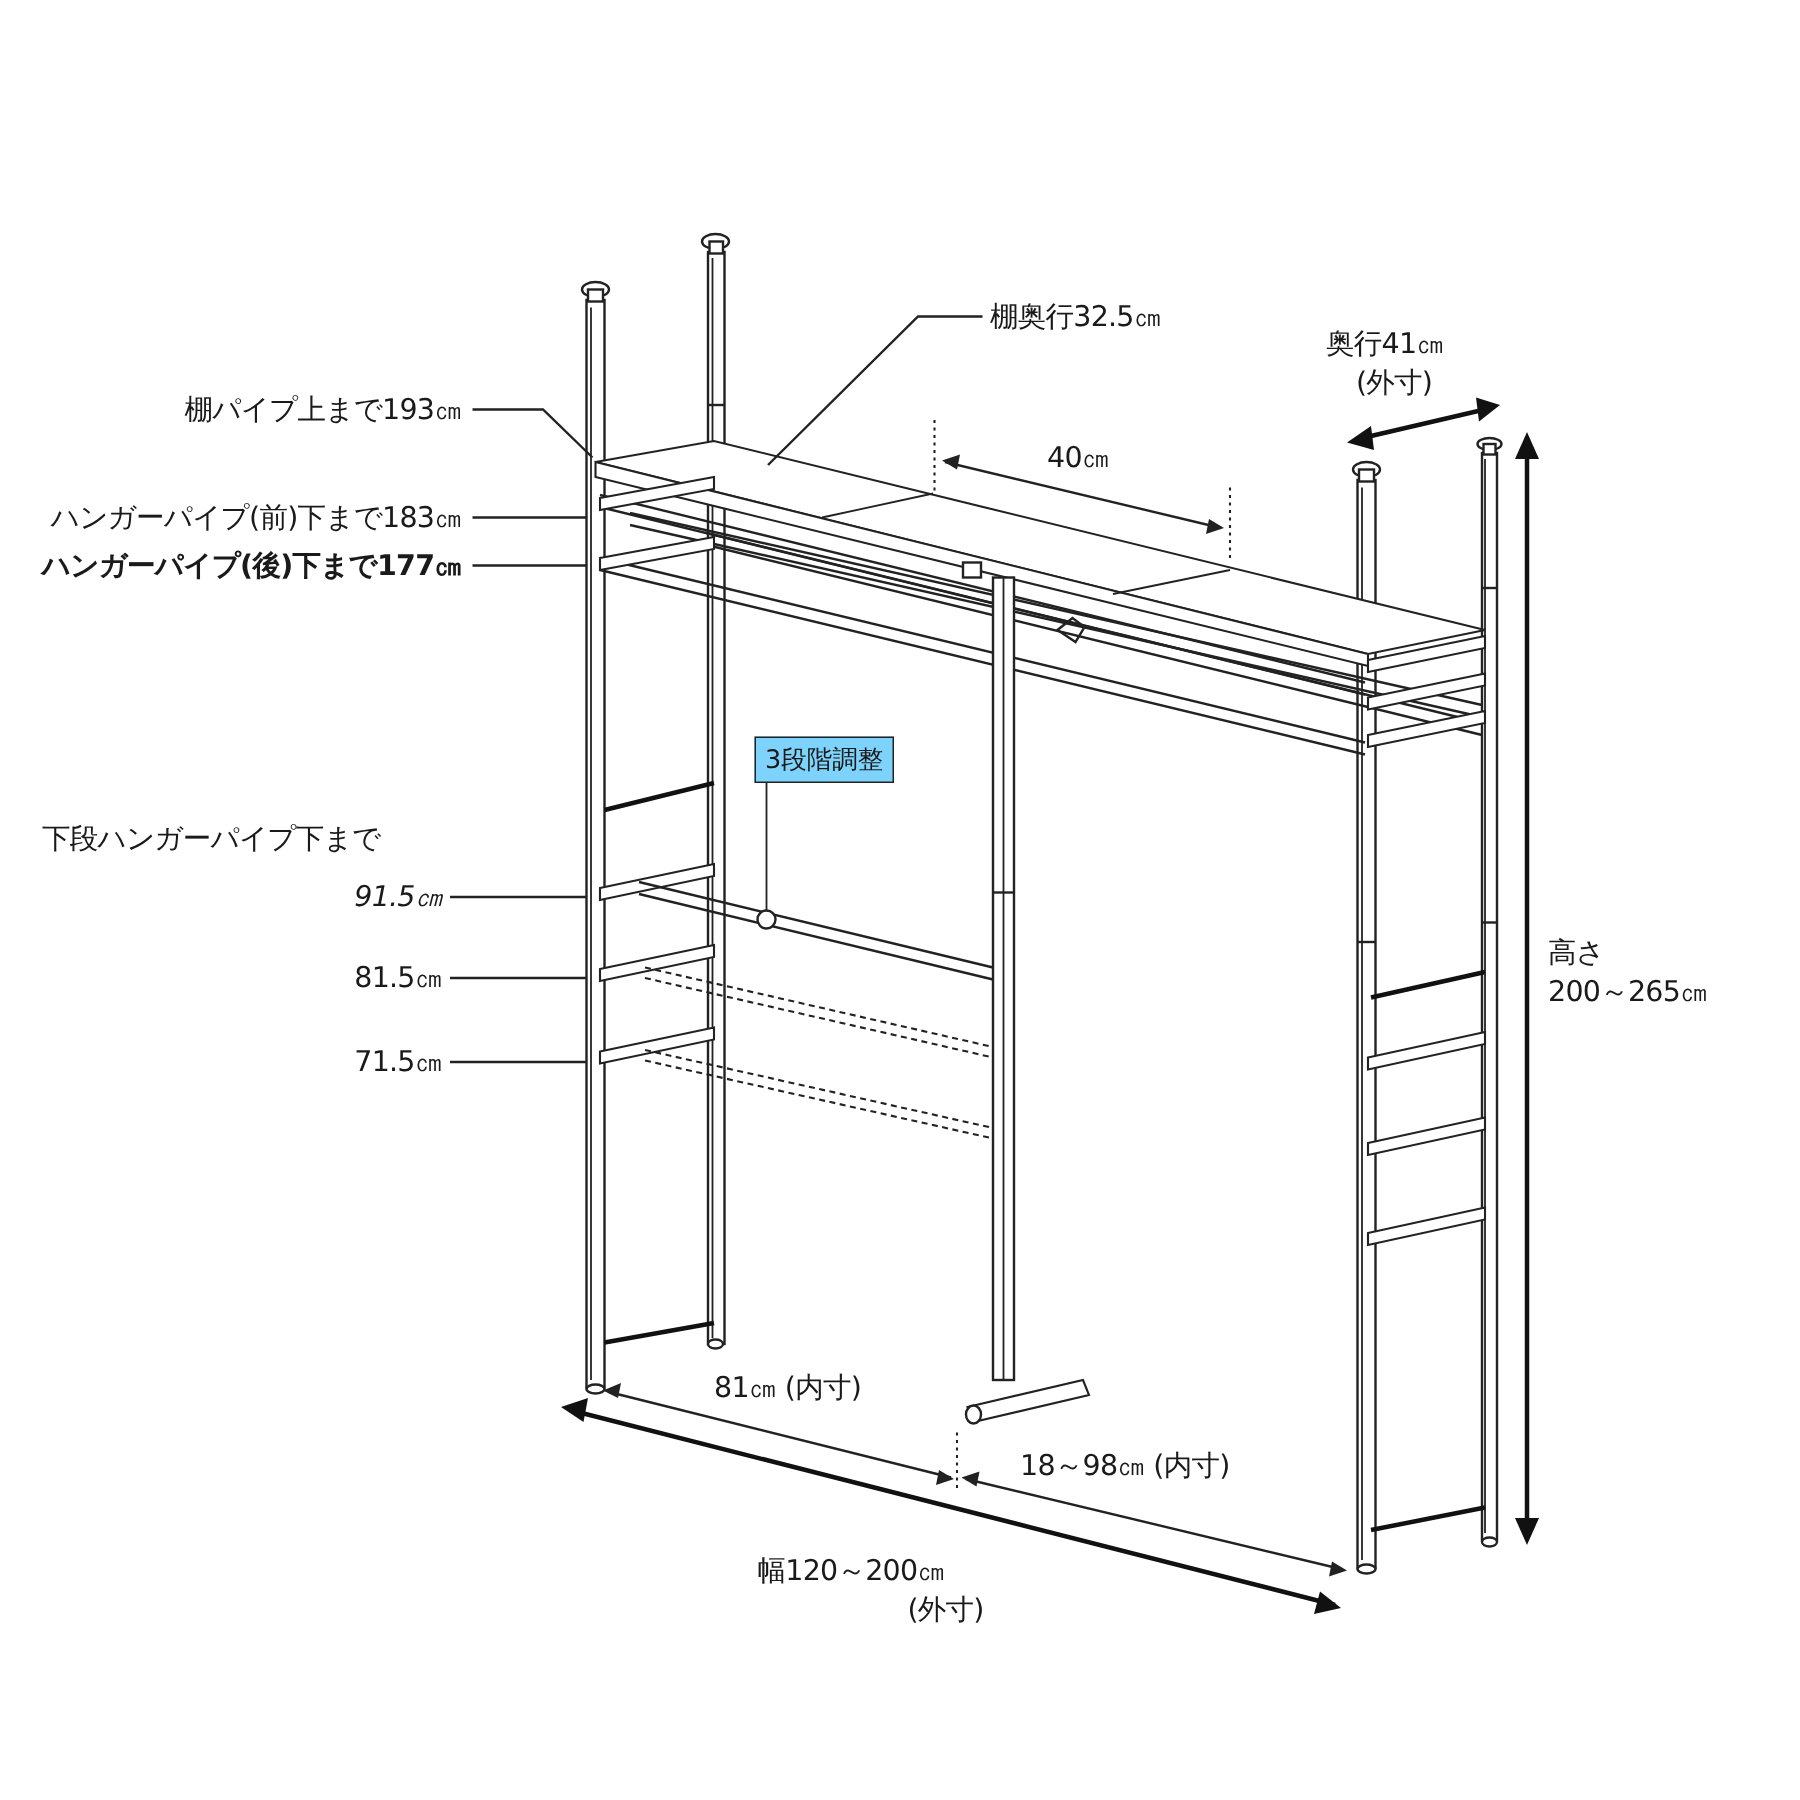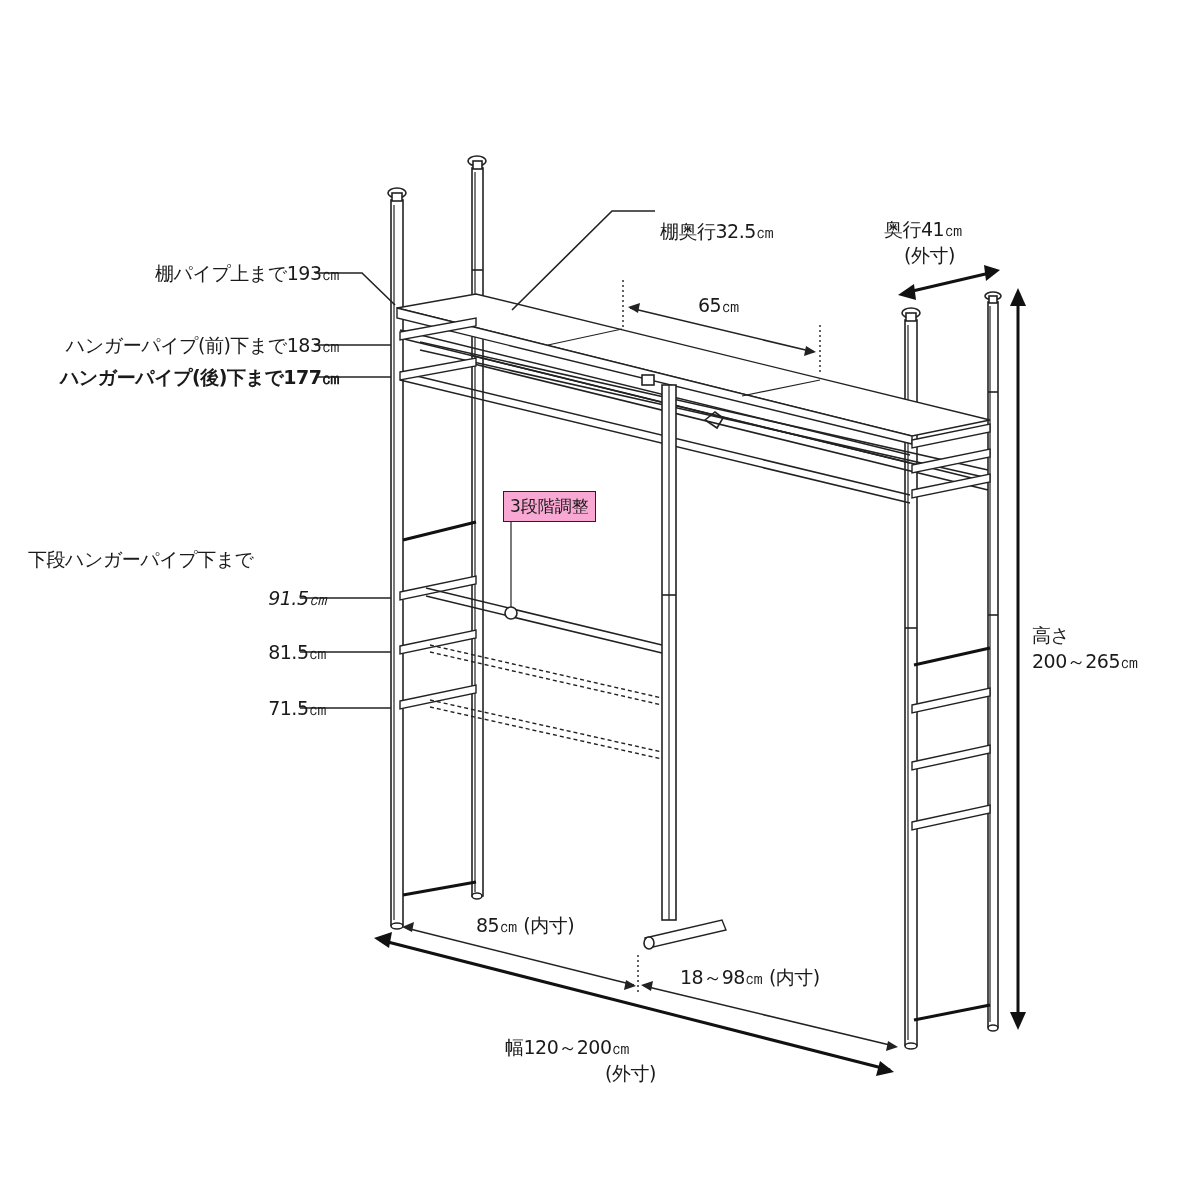"棚奥行32.5㎝" div.lbl { margin-top: 20px -> none }
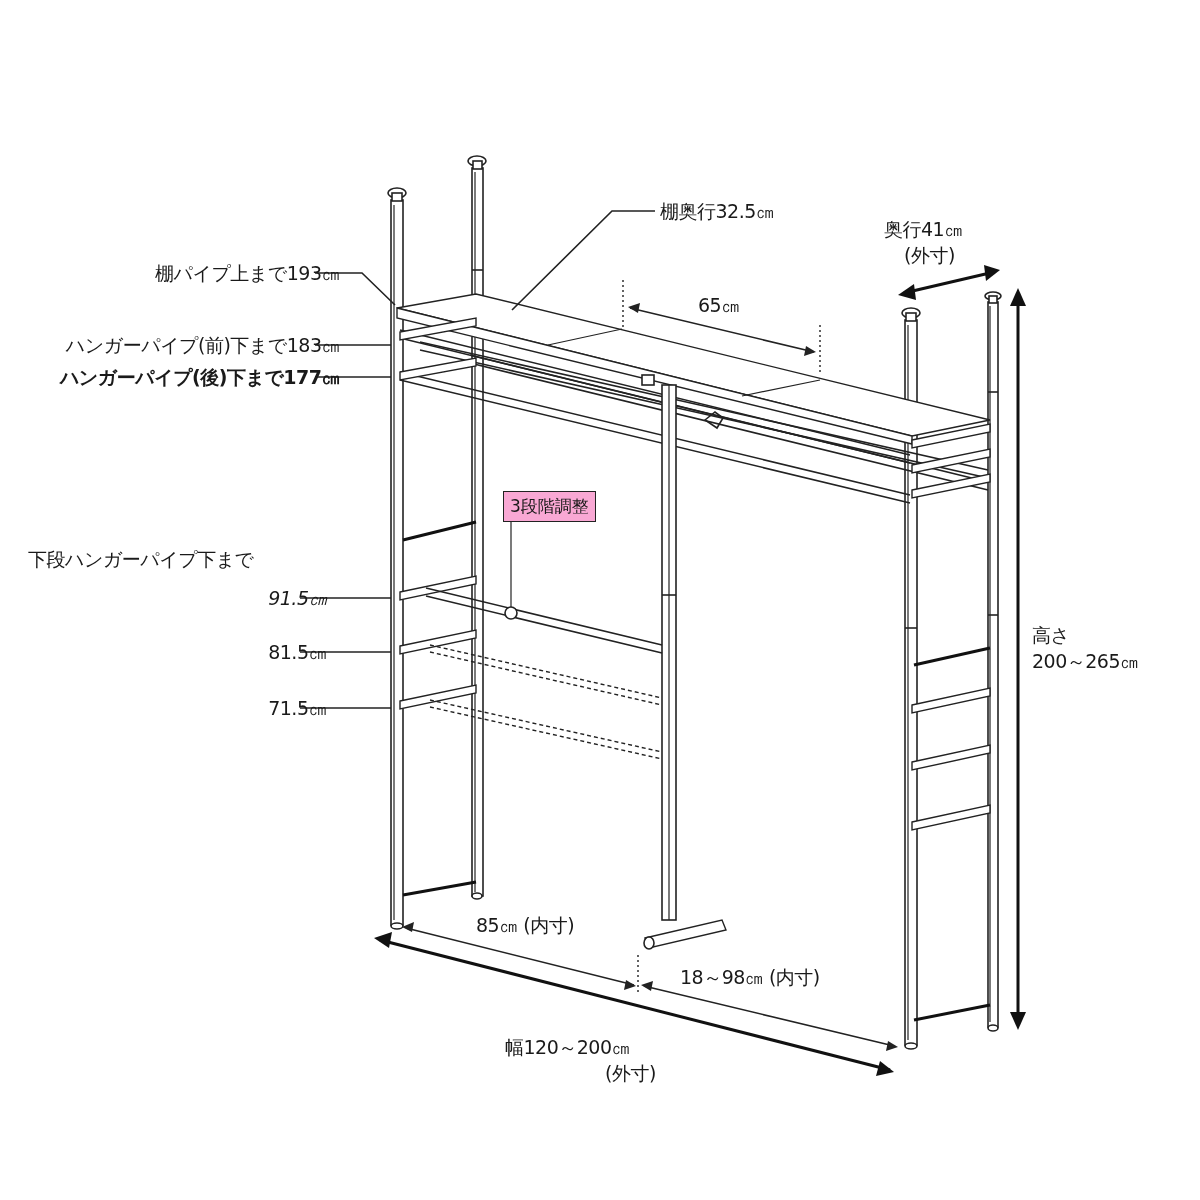"棚パイプ上まで193㎝" .r { margin-left: 32px -> none }
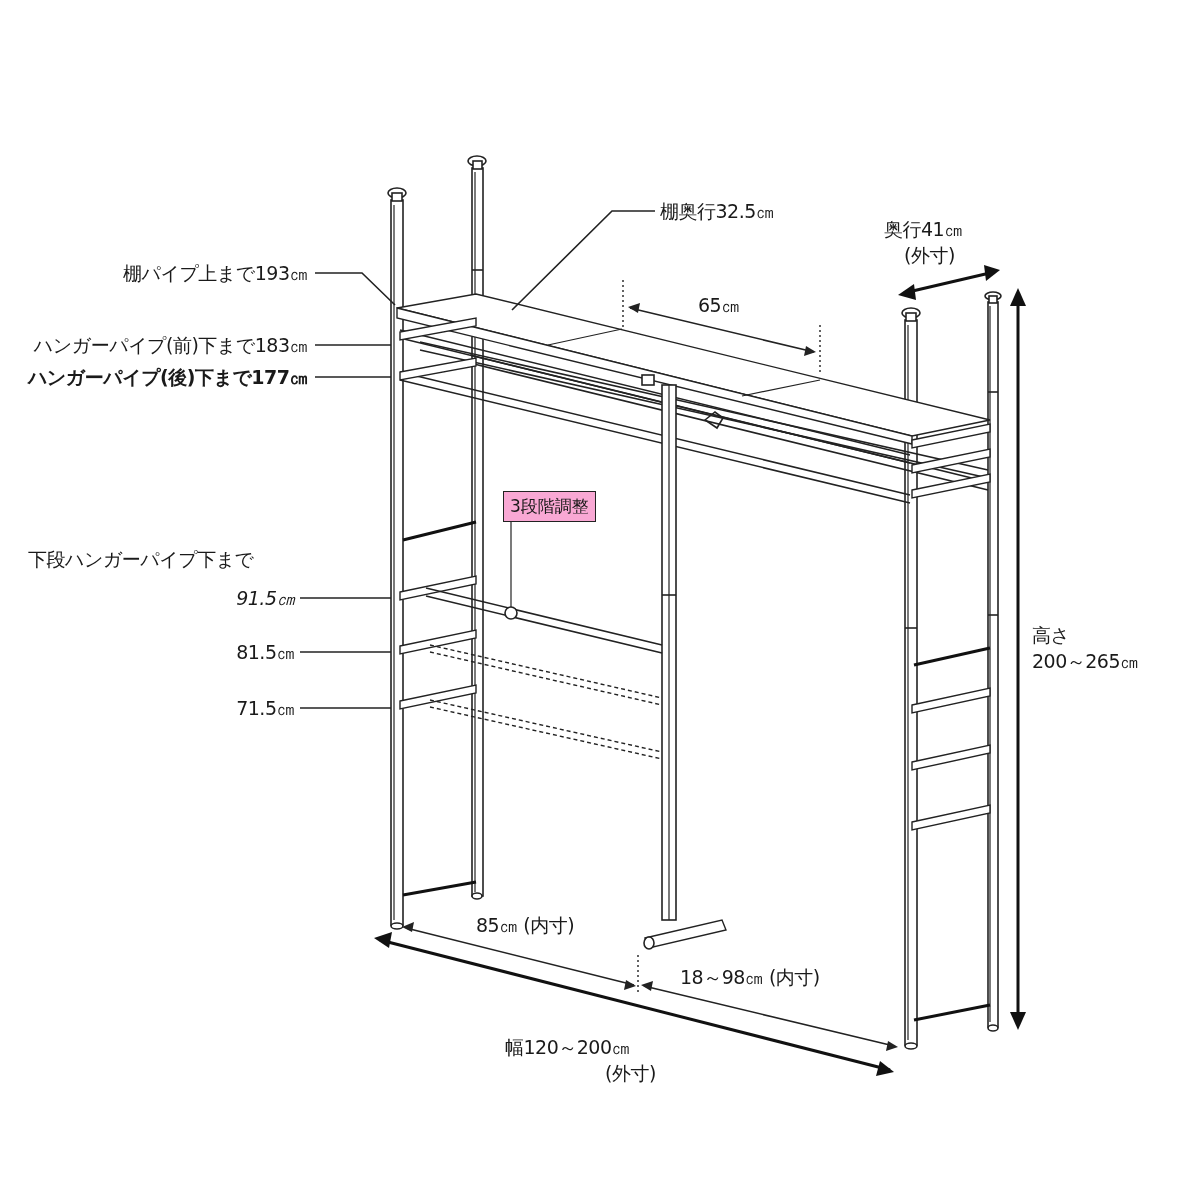"65㎝" div.lbl { text: 65 -> 40 }
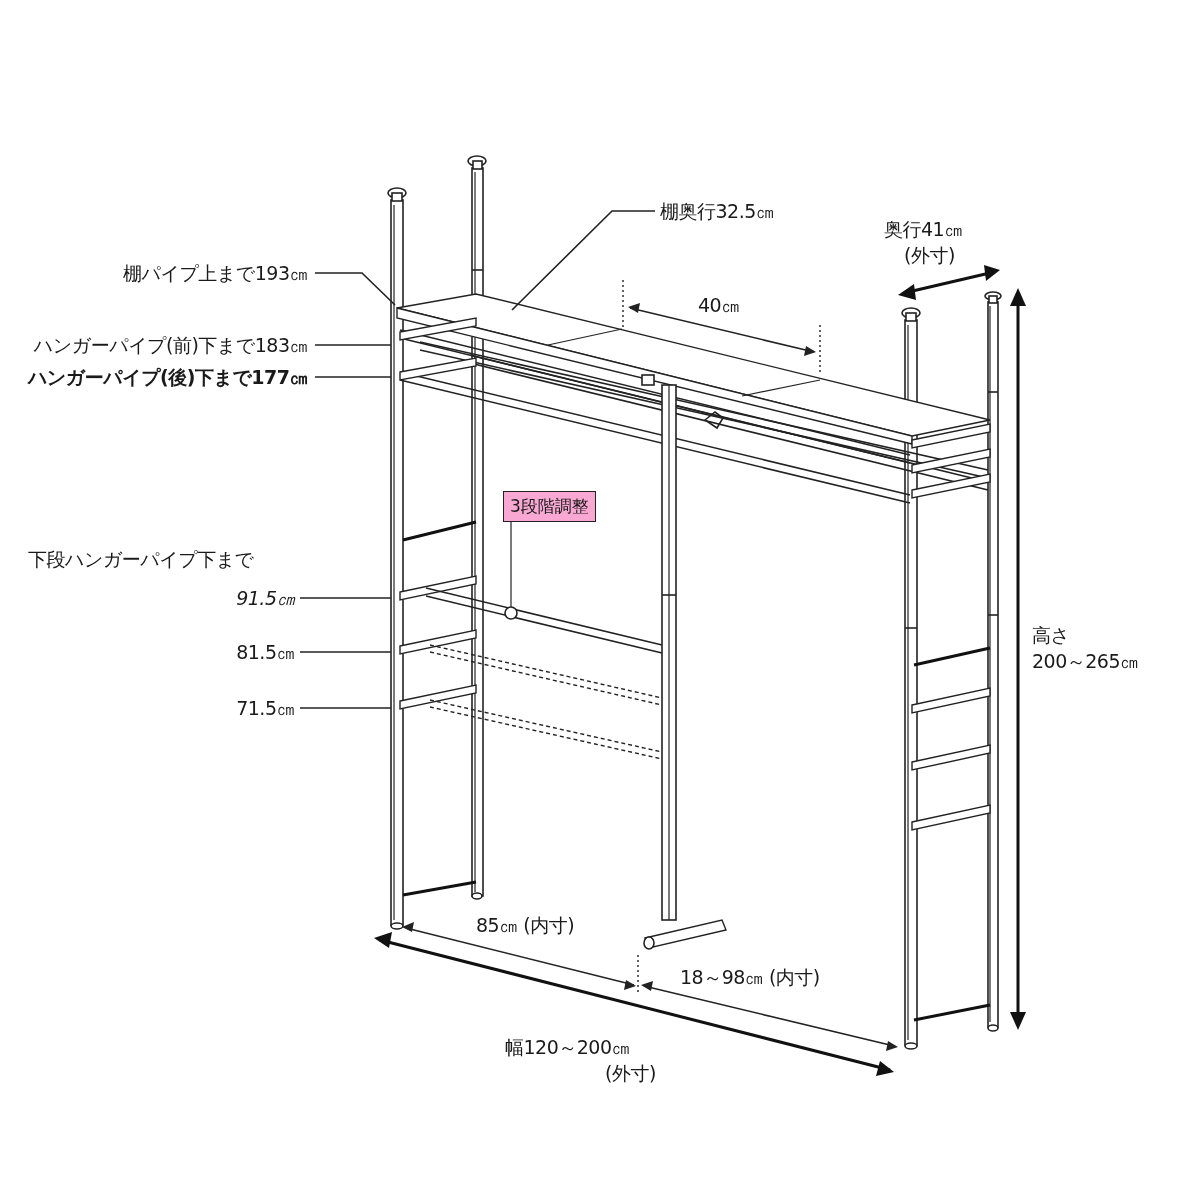"3段階調整" .boxlbl { background: #f9a8d4 -> #7dd3fc }
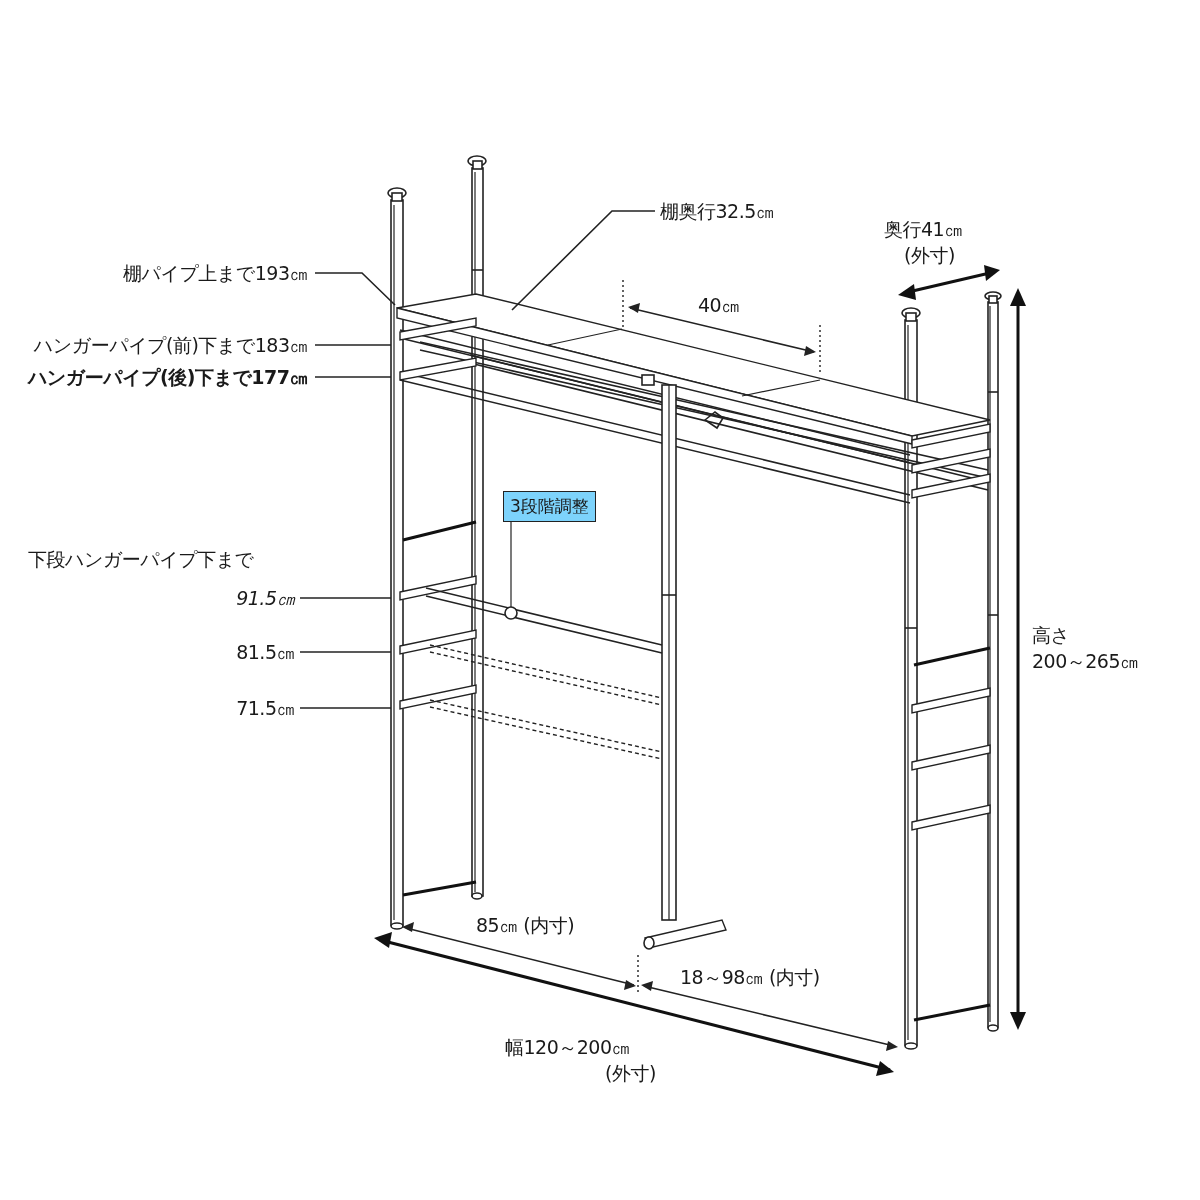"85㎝ (内寸)" div.lbl { text: 85 -> 81 }
